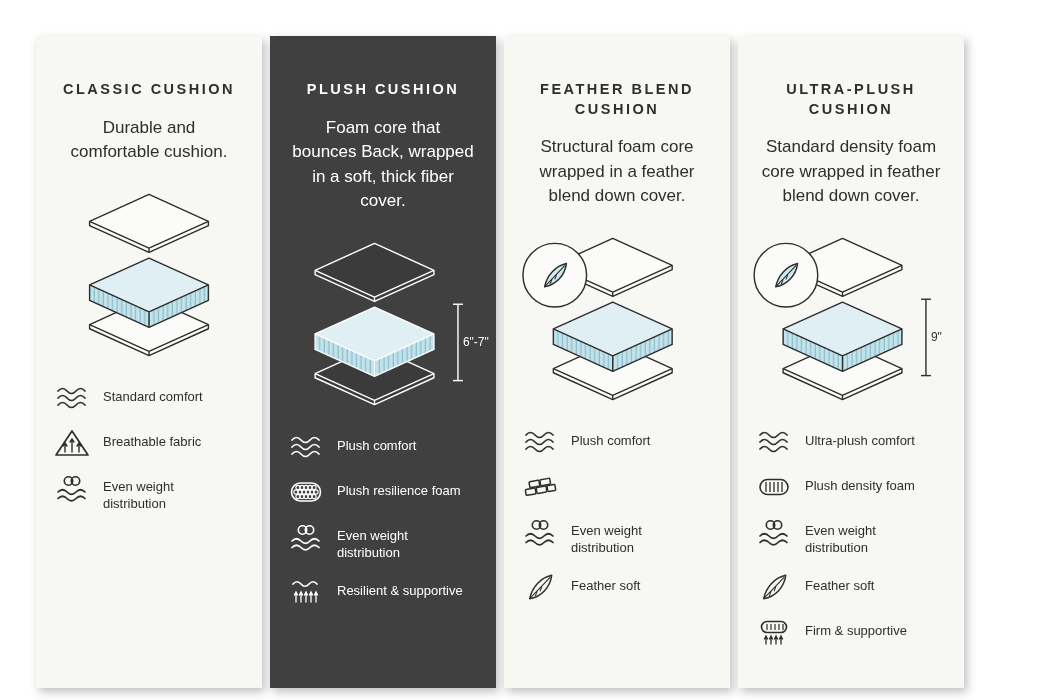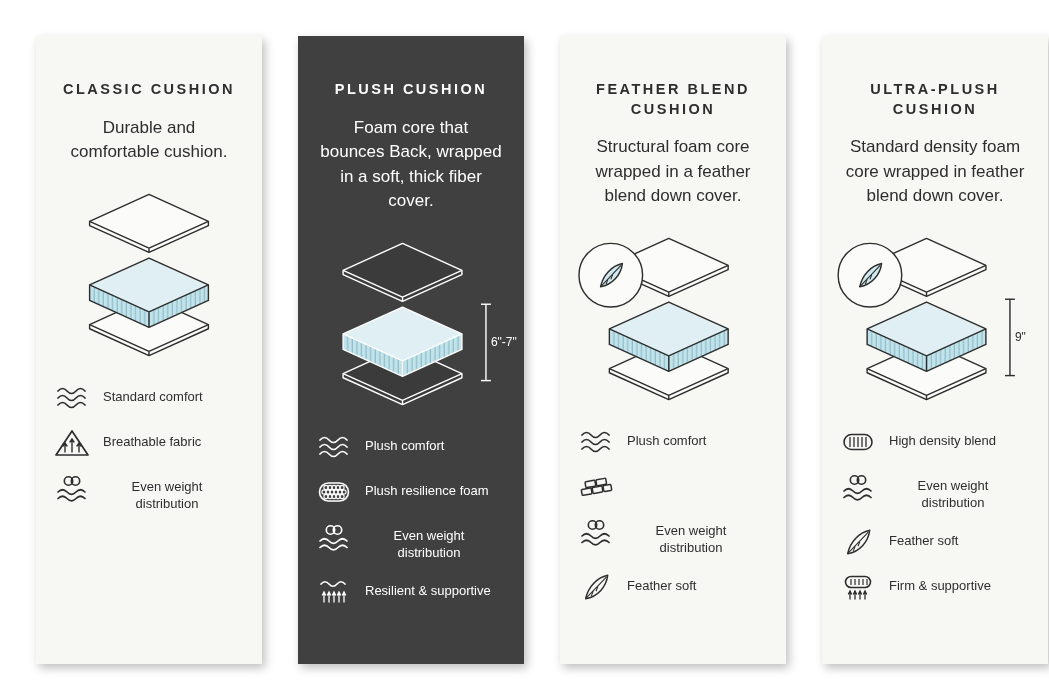"CLASSIC CUSHION" .board { gap: 36px -> 8px }
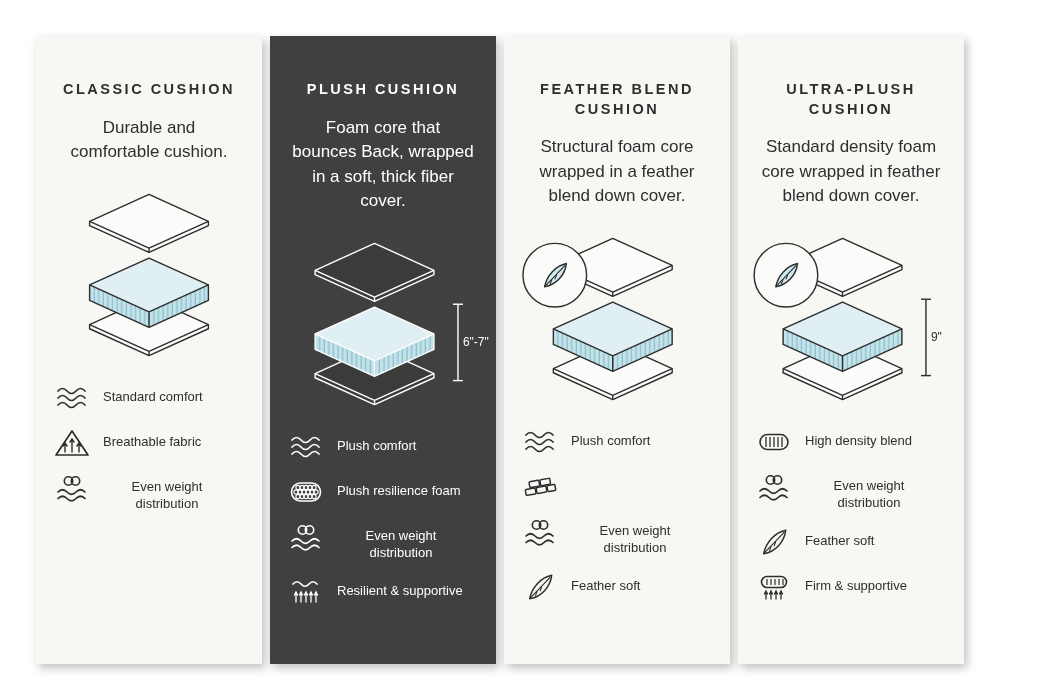"Standard comfort" .features { text-align: center -> none }
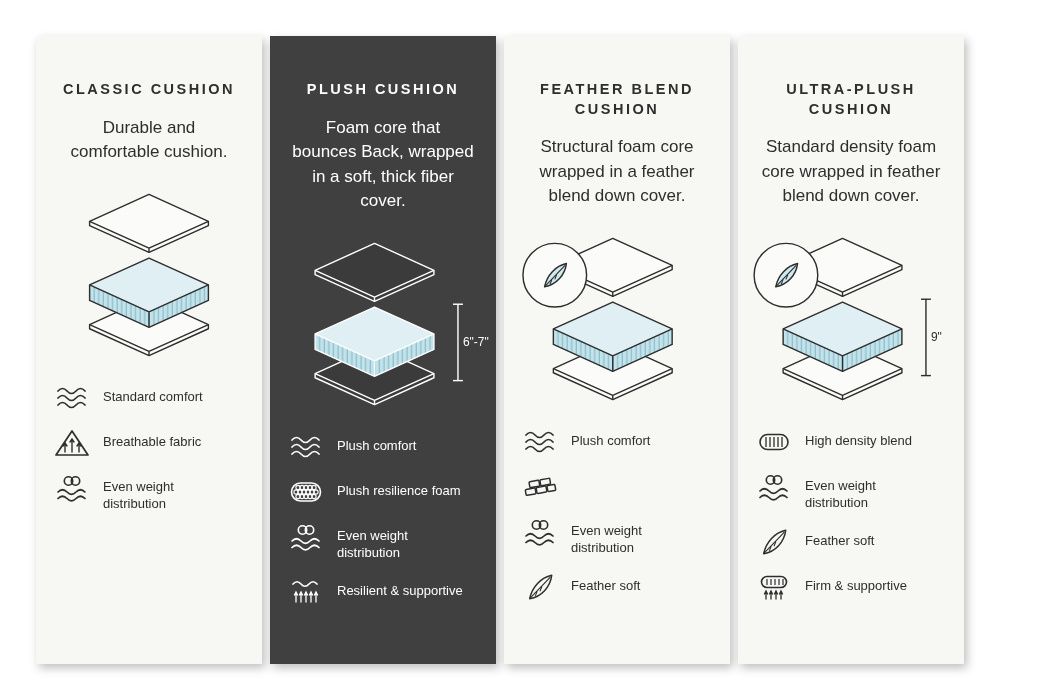"Ultra-plush comfort" li.feature { html: none -> <li> <svg> <use></use> </svg> <span>Ultra-plush comfort</span> </li> }
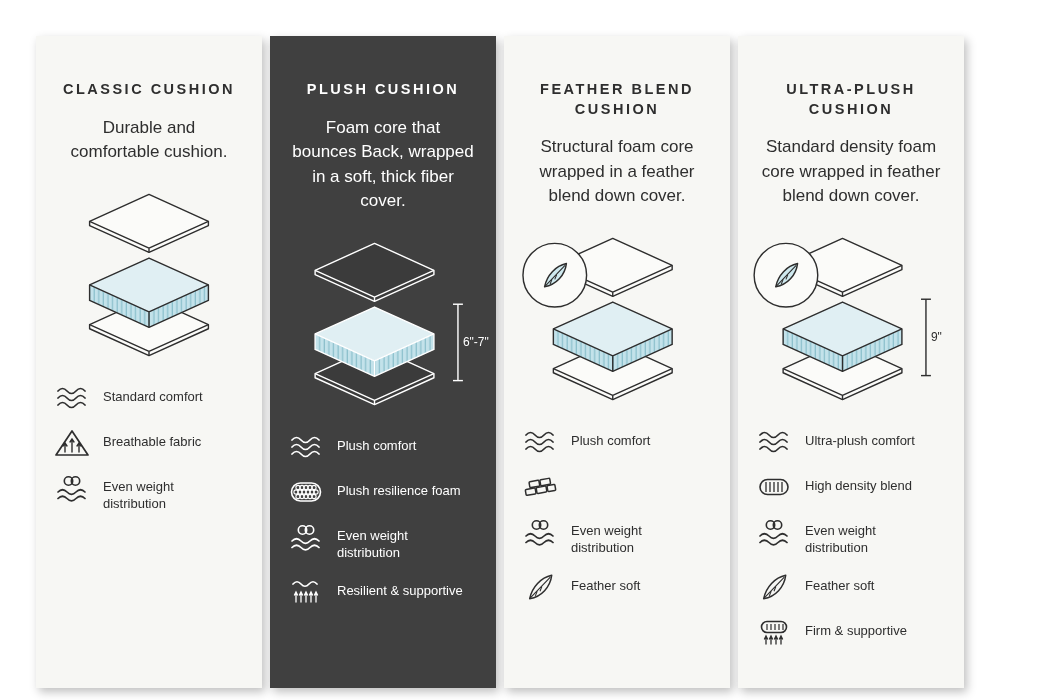"High density blend" span.flabel { text: High density blend -> Plush density foam }
